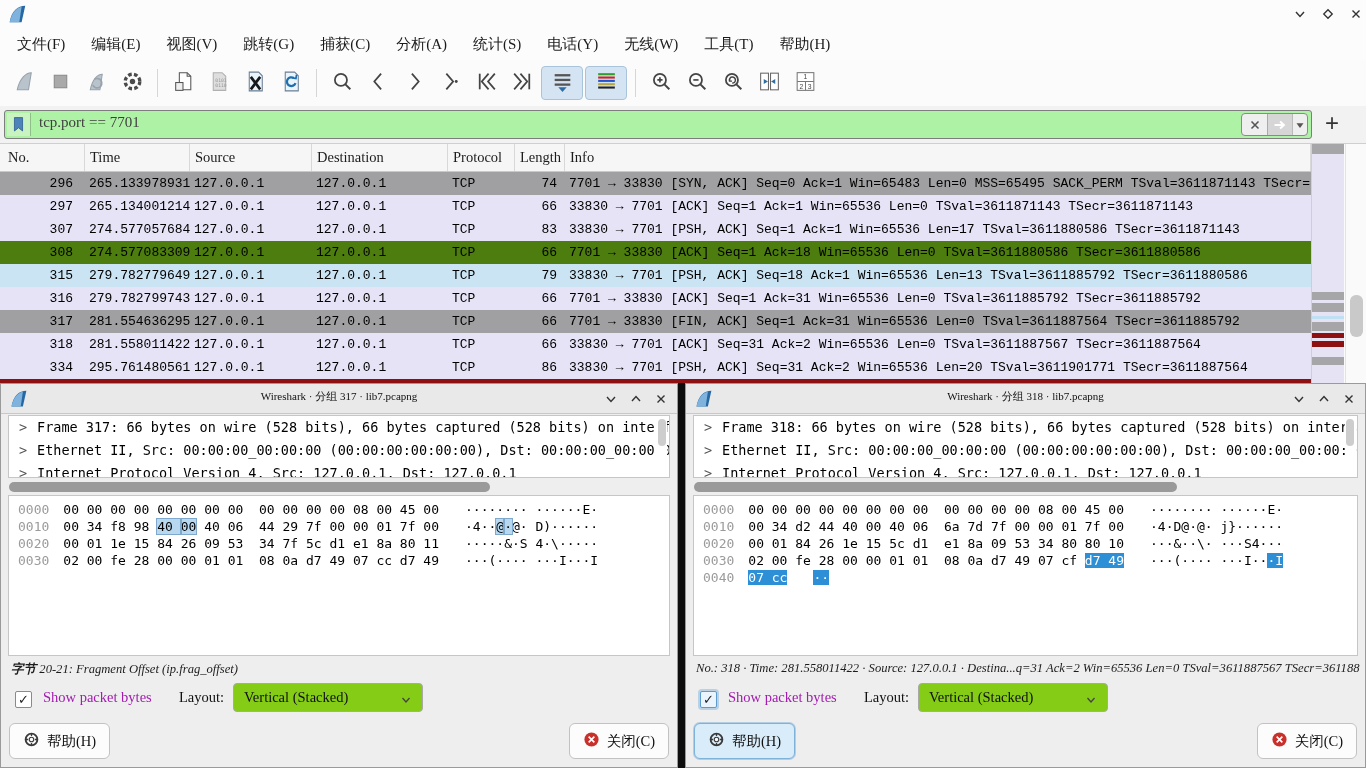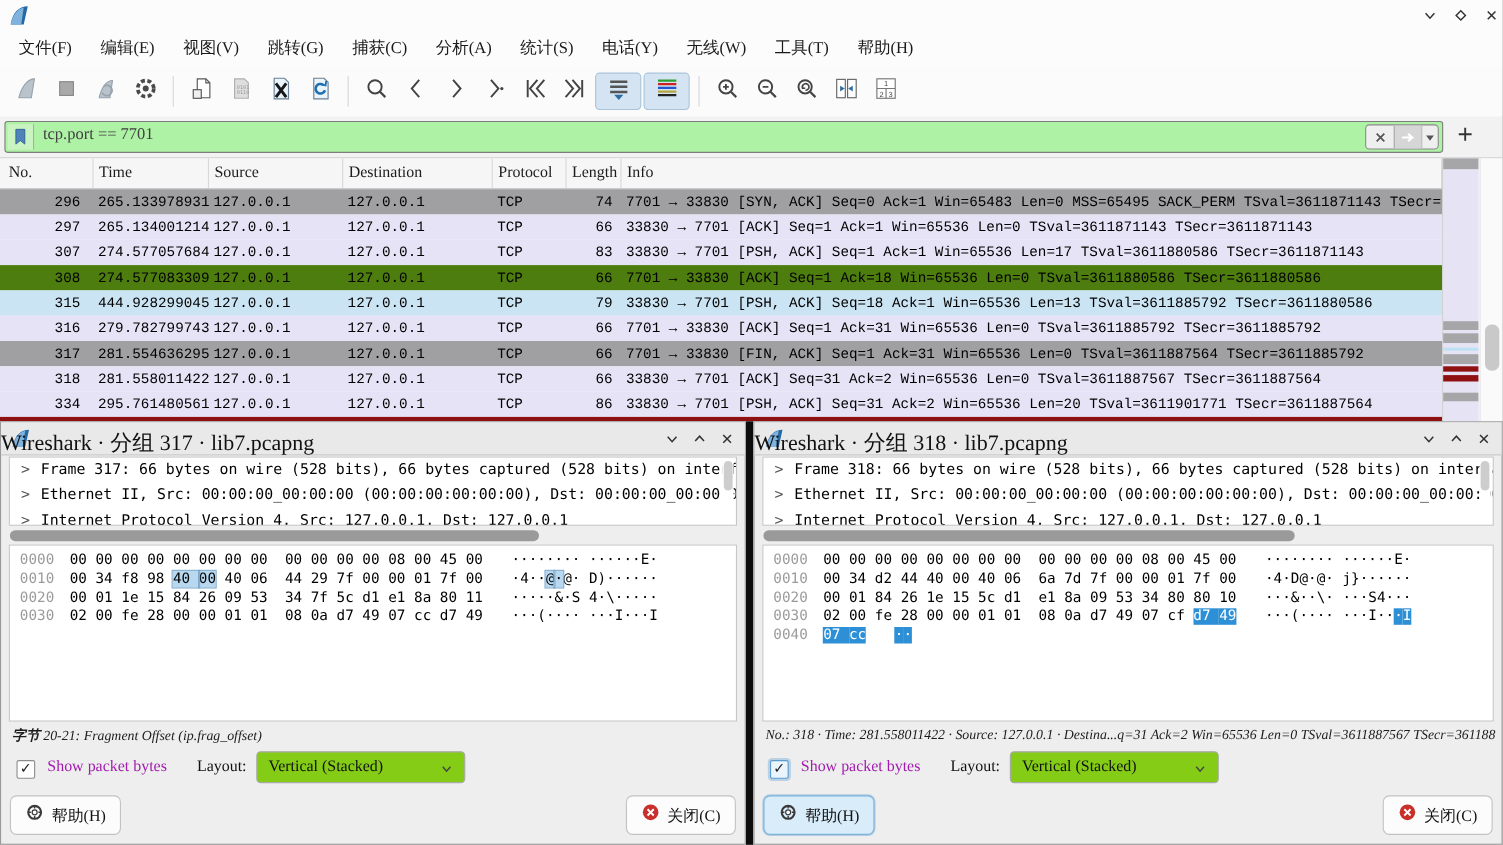"444.928299045" div.cell-pad { text: 444.928299045 -> 279.782779649 }
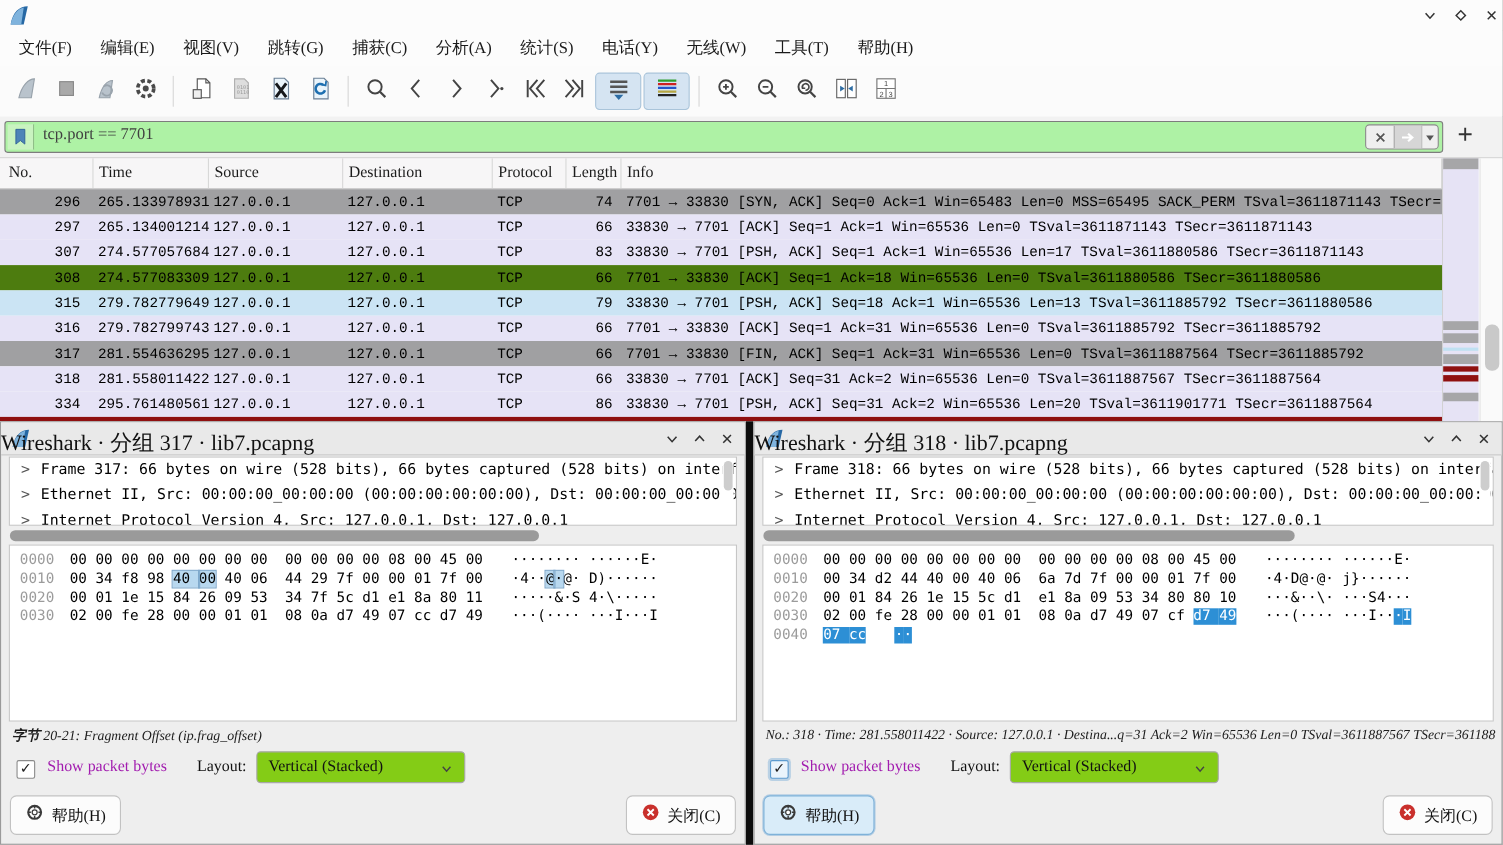"Wireshark · 分组 317 ·" .dlg-title { font-size: 20px -> 11px; text-align: left -> center }
